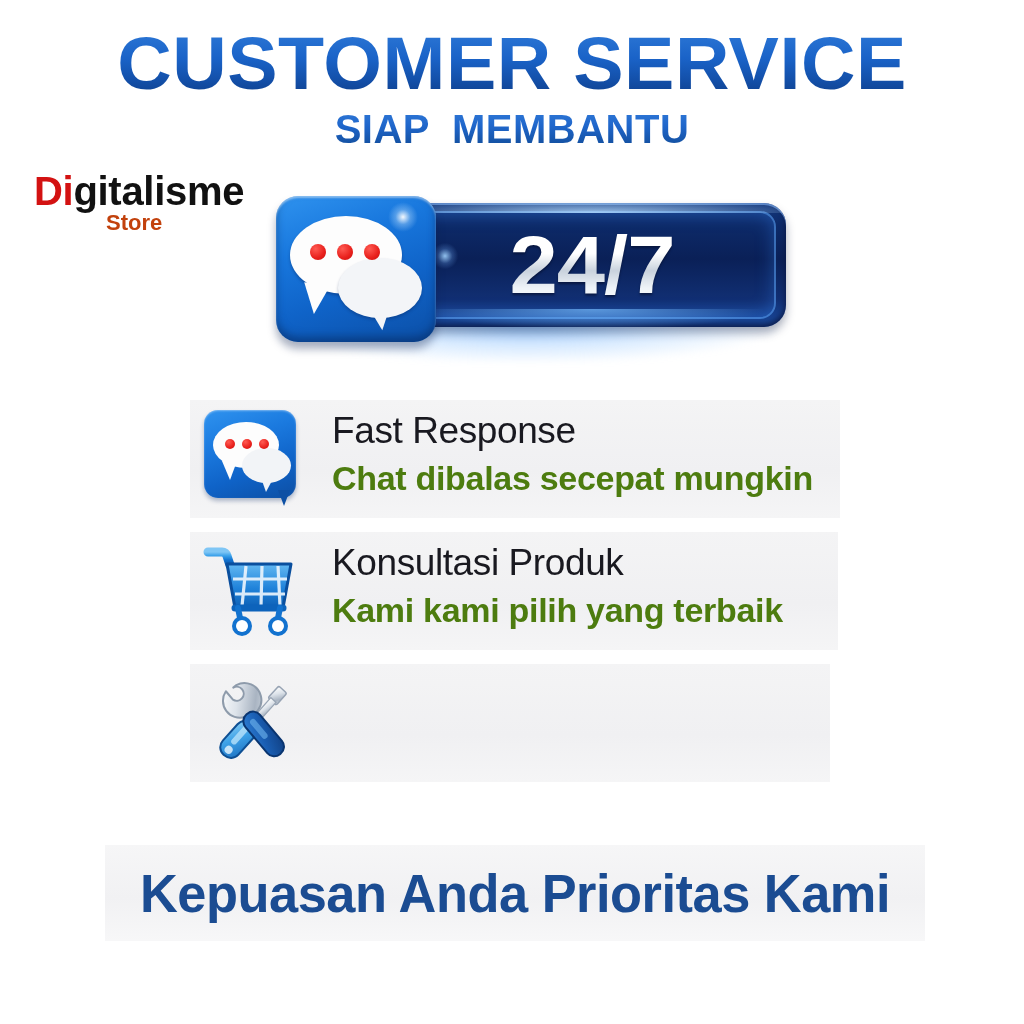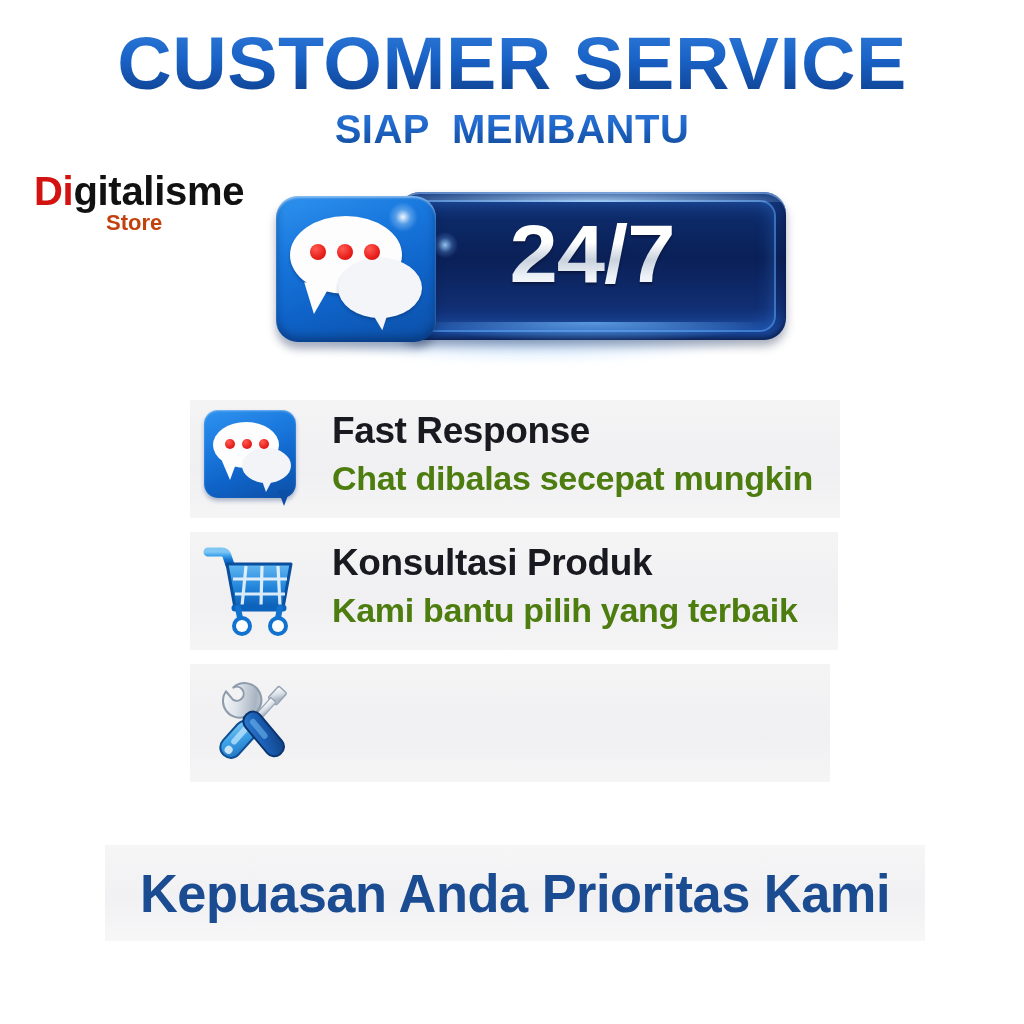"24/7" .badge-bar { height: 148px -> 124px; top: 2px -> 13px }
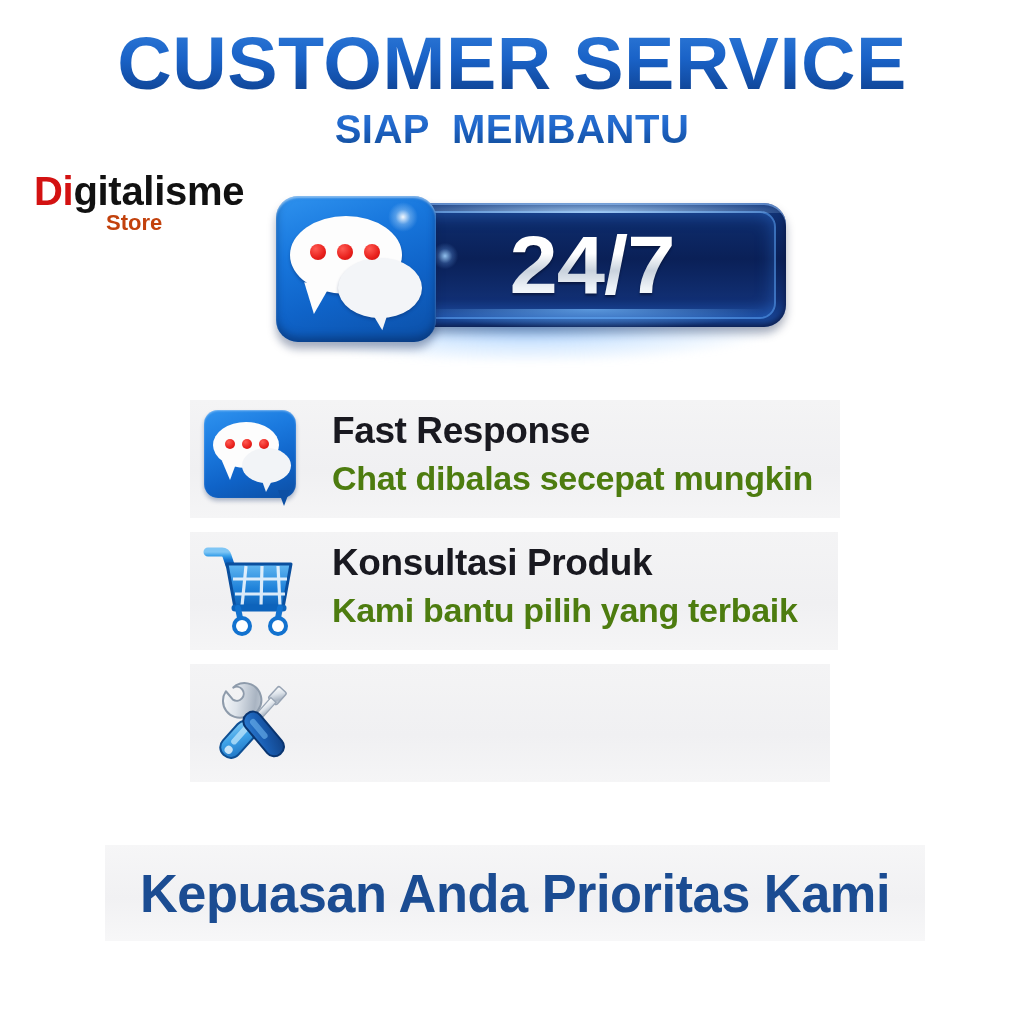"Fast Response" .feature .title { font-weight: bold -> normal }
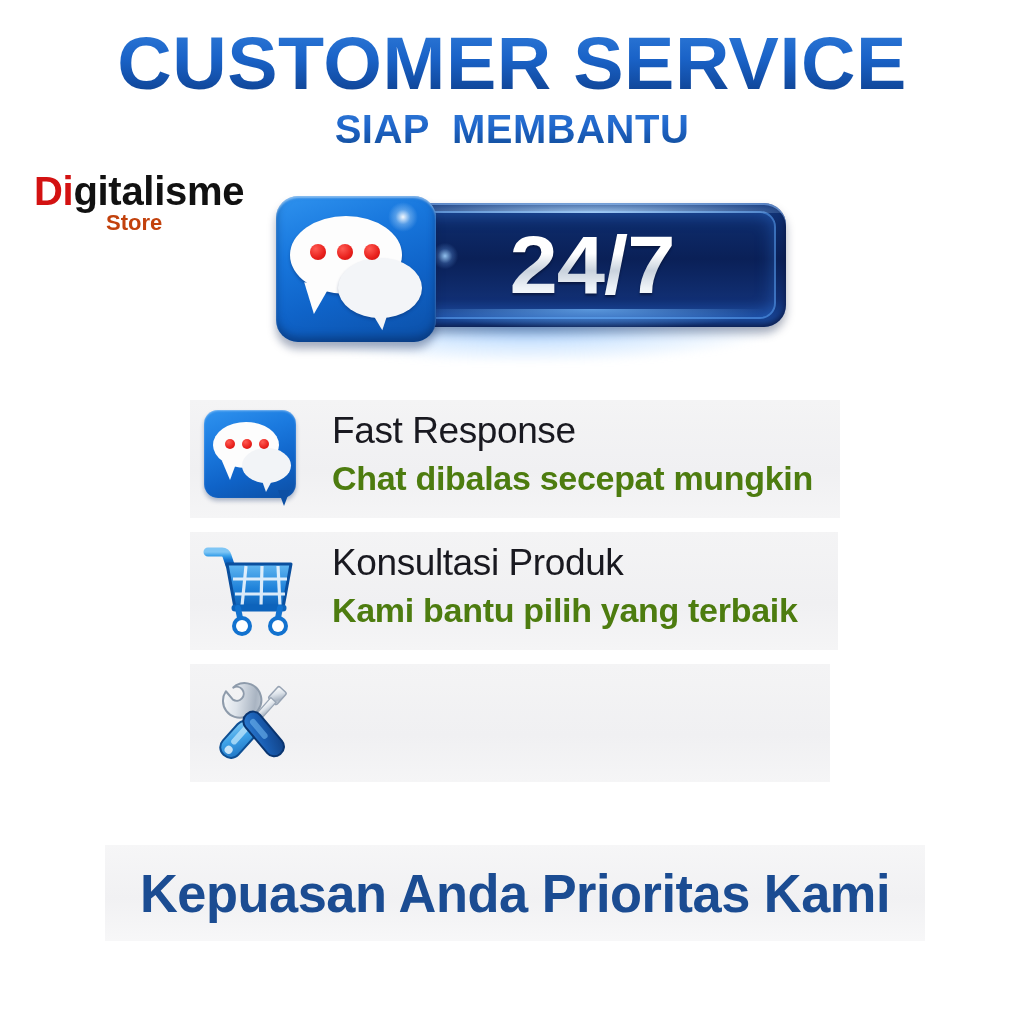"Kami bantu pilih yang terbaik" div.sub { text: bantu -> kami }
